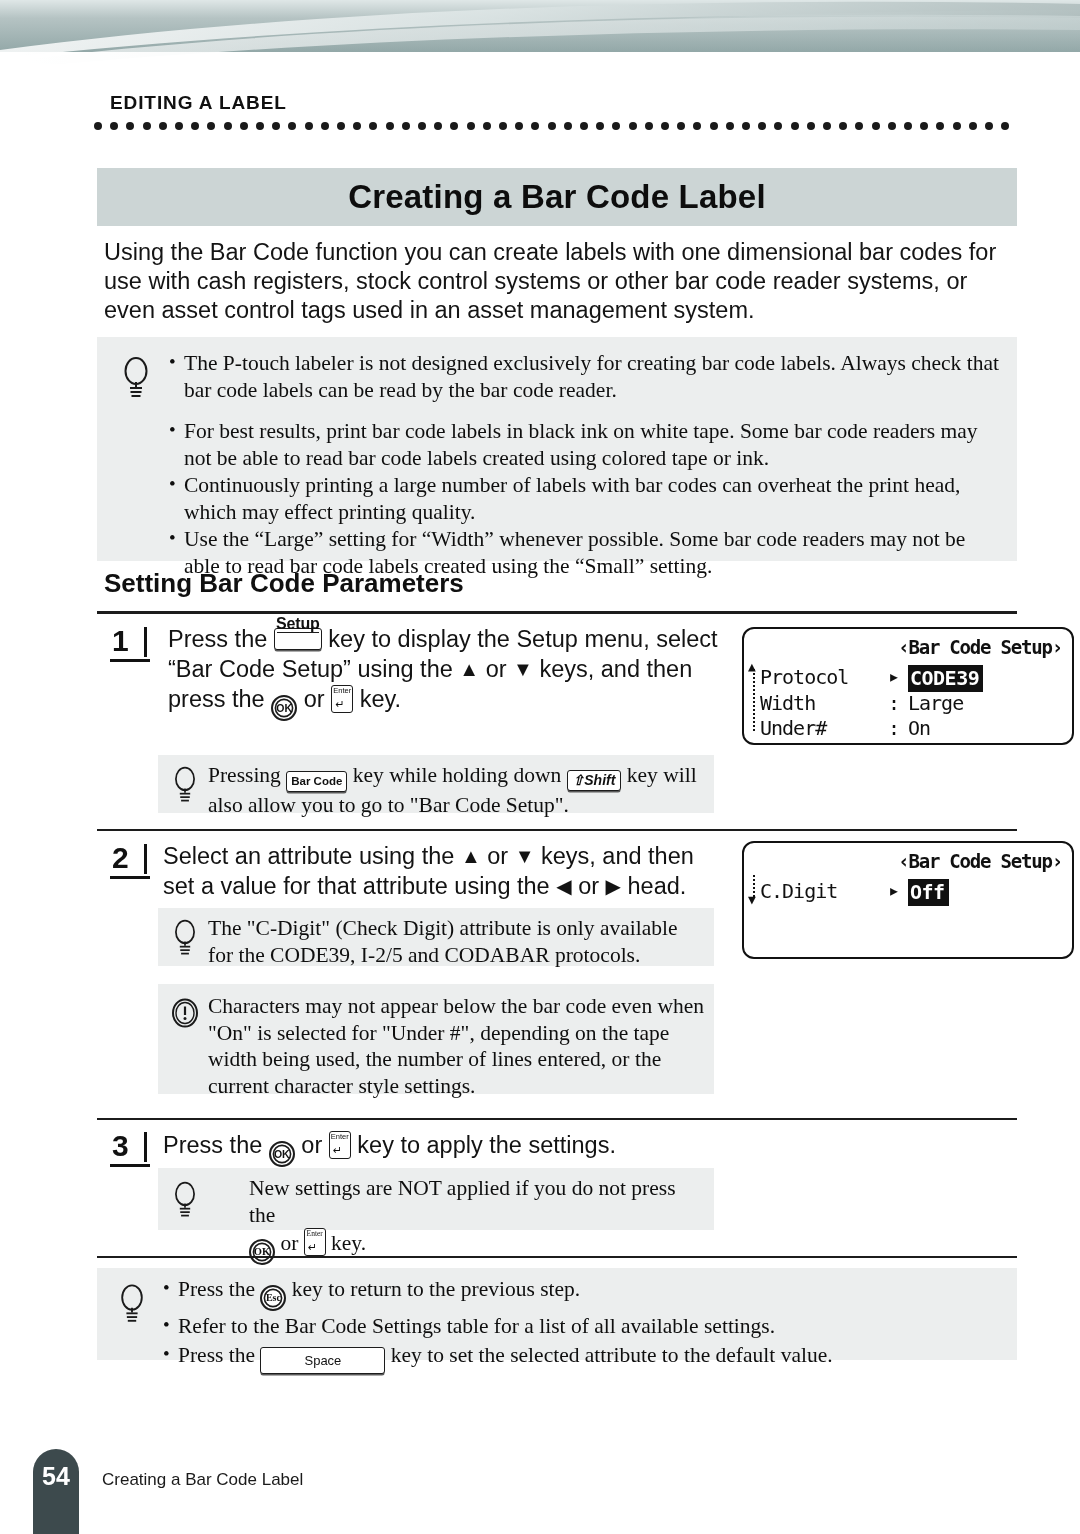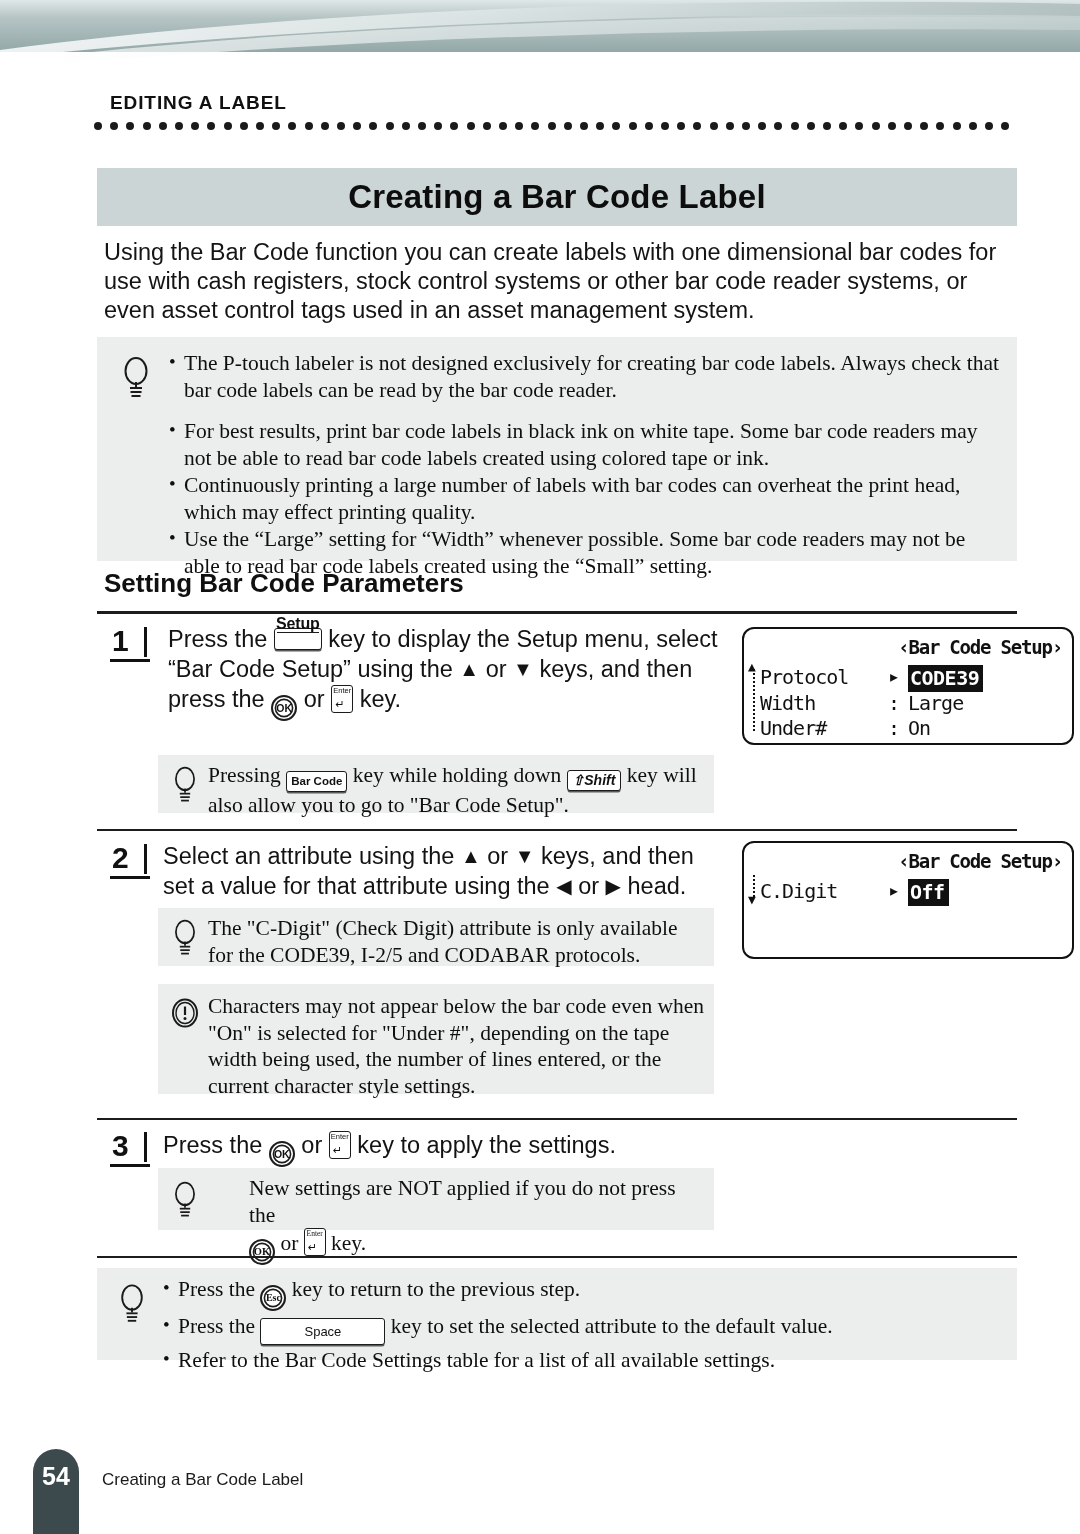"Press the Space key to" li { order: before "Refer to the Bar Code" -> after "Refer to the Bar Code" }
